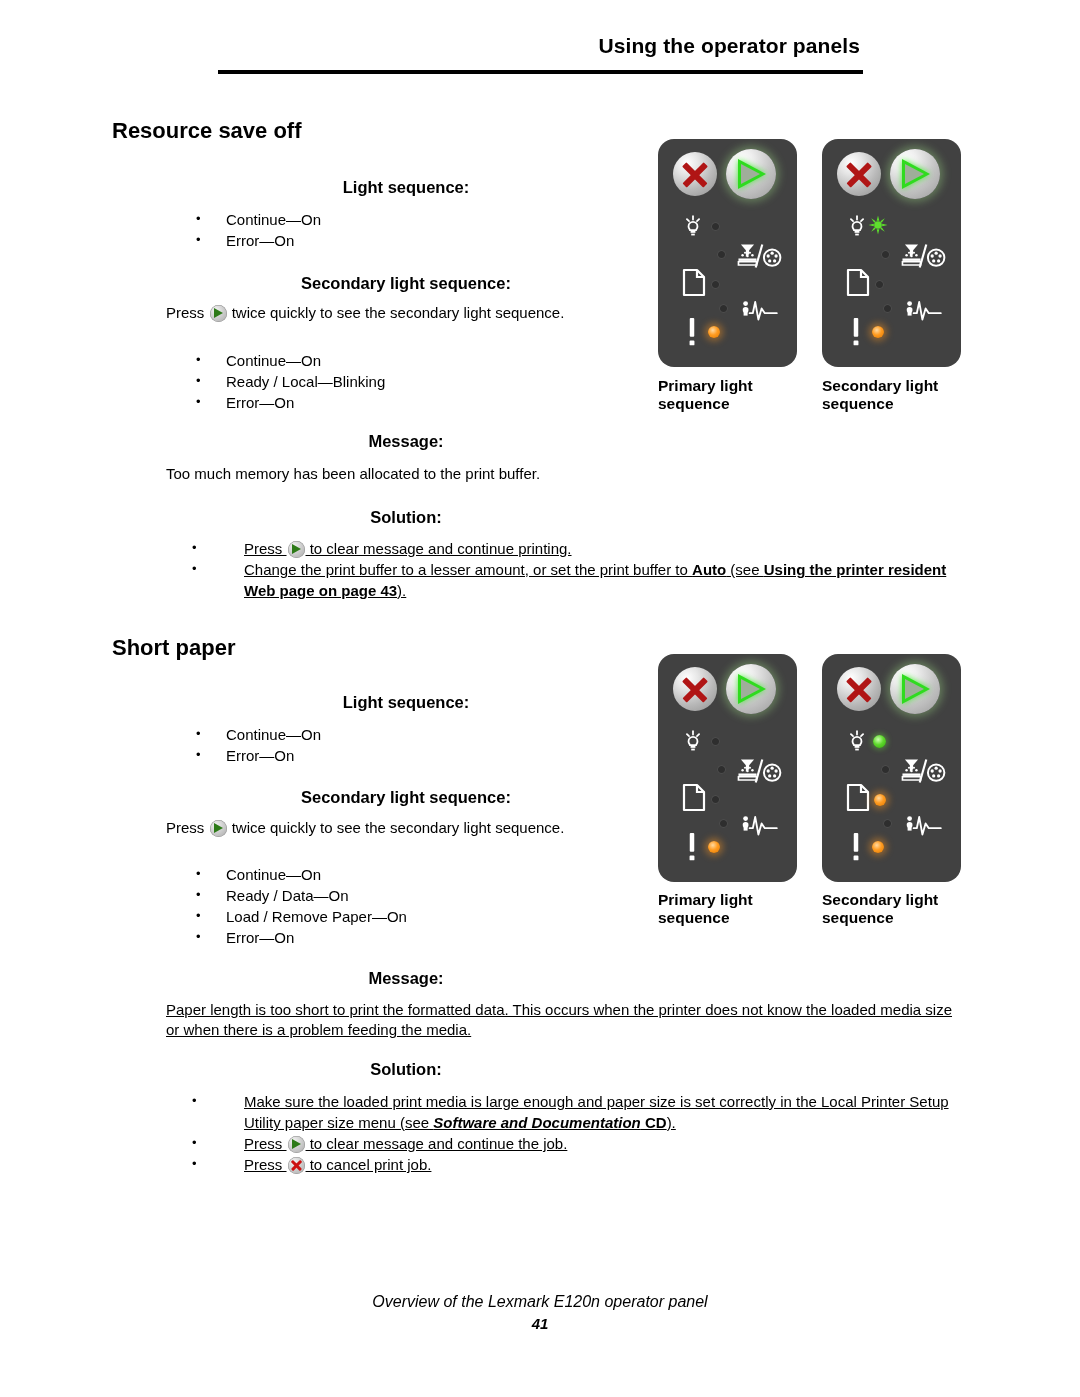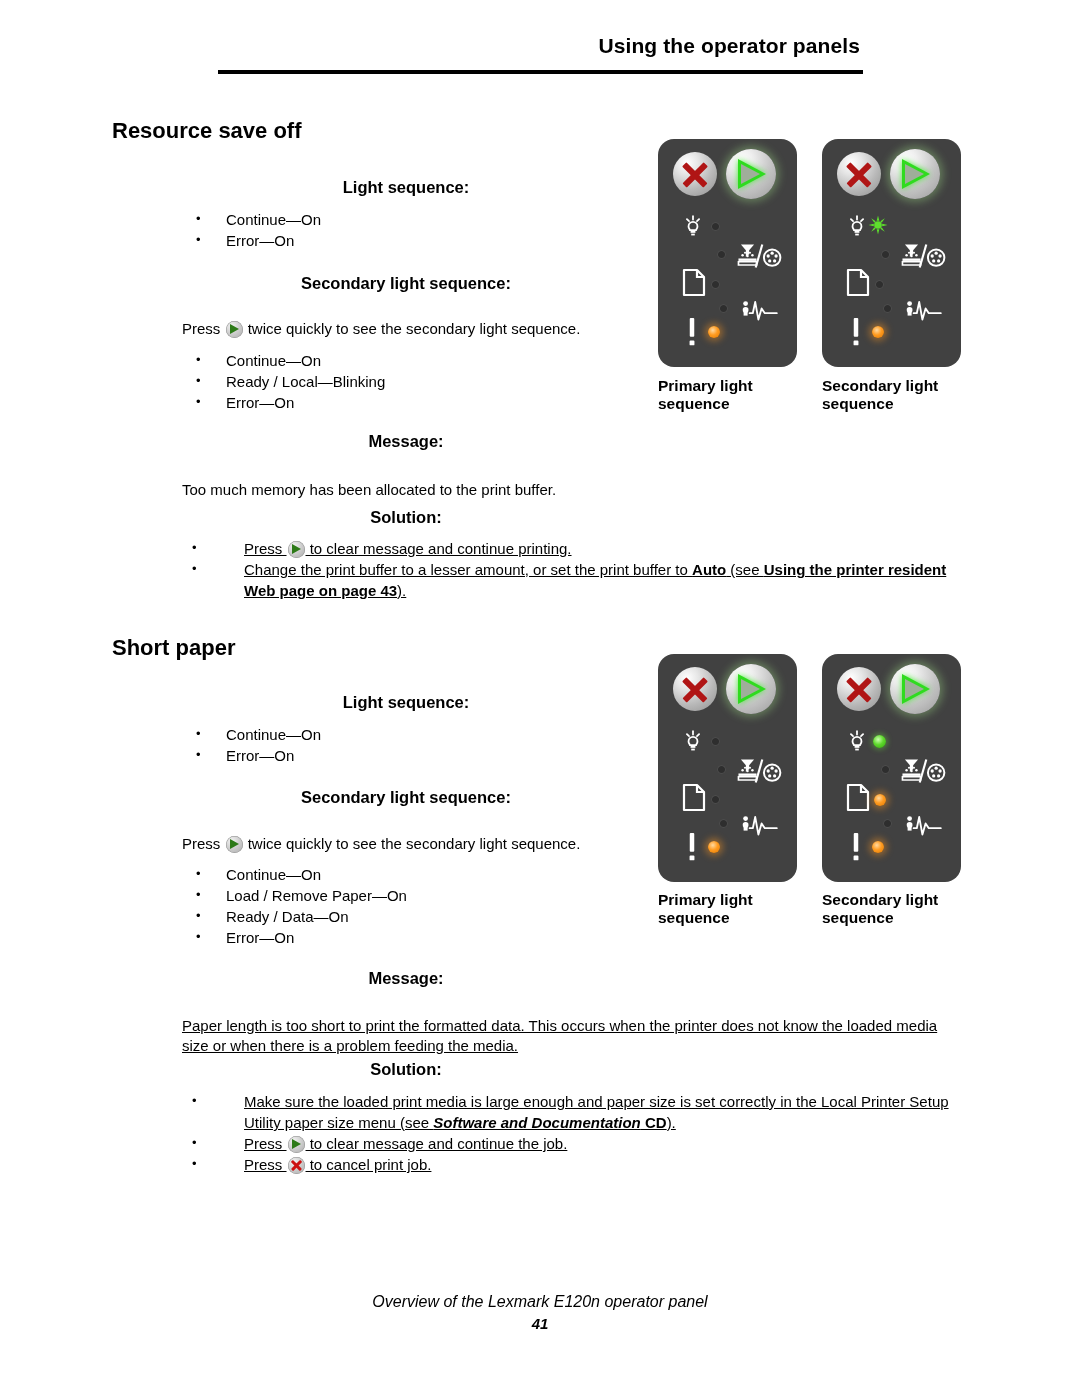"Press twice quickly to see" p.txt { margin: 16px -> 0 }
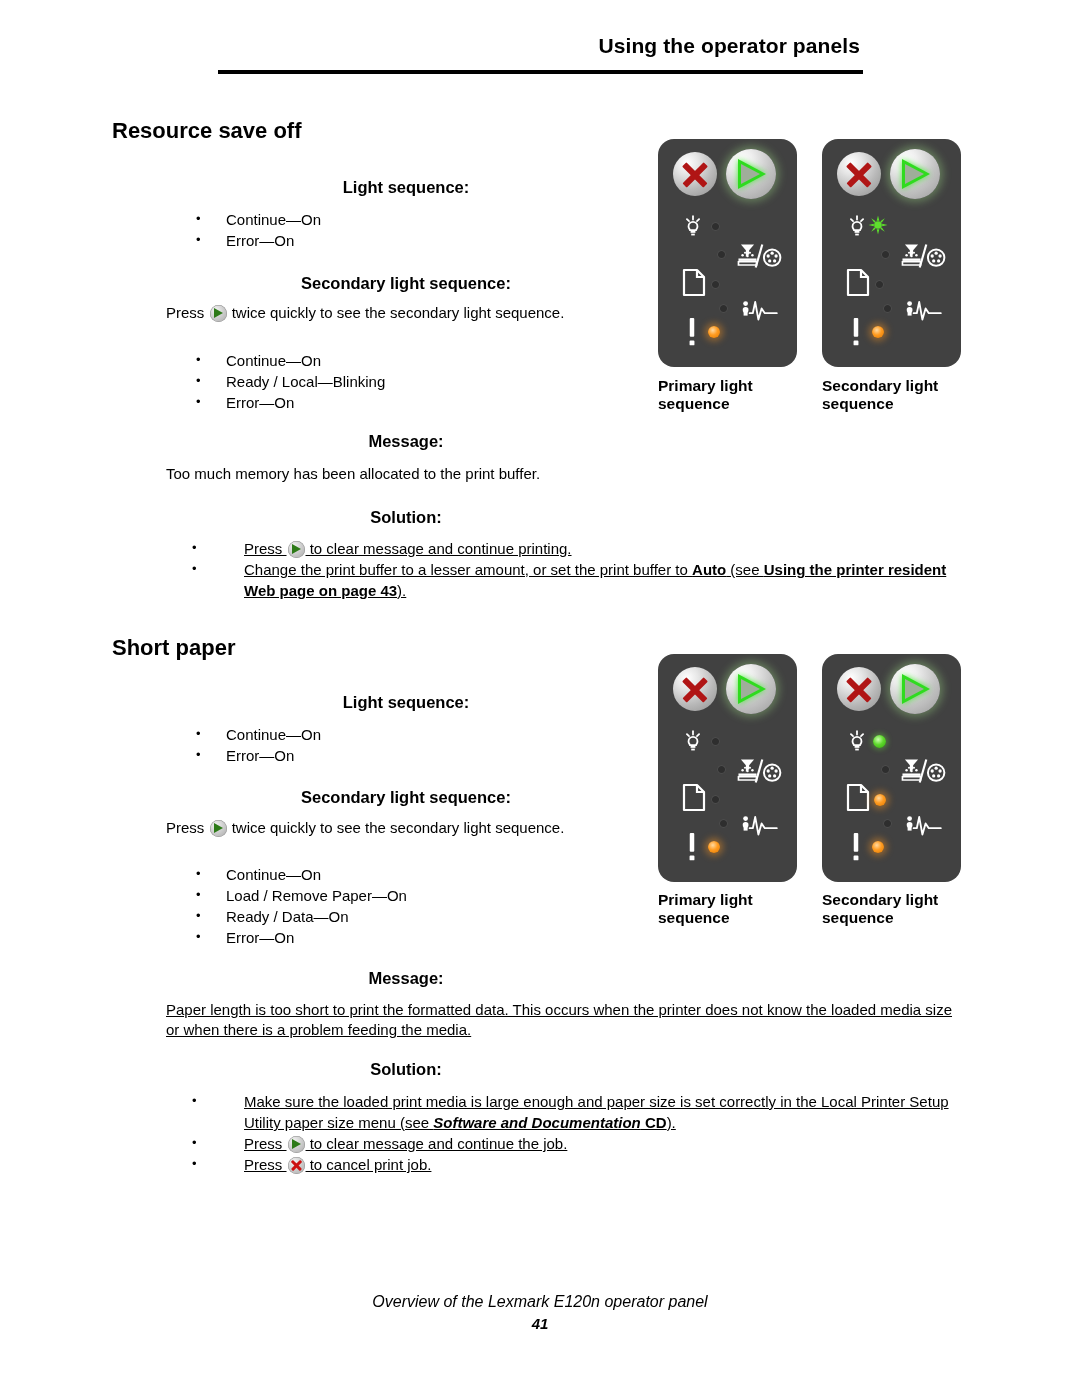"Load / Remove Paper—On" li { order: before "Ready / Data—On" -> after "Ready / Data—On" }
